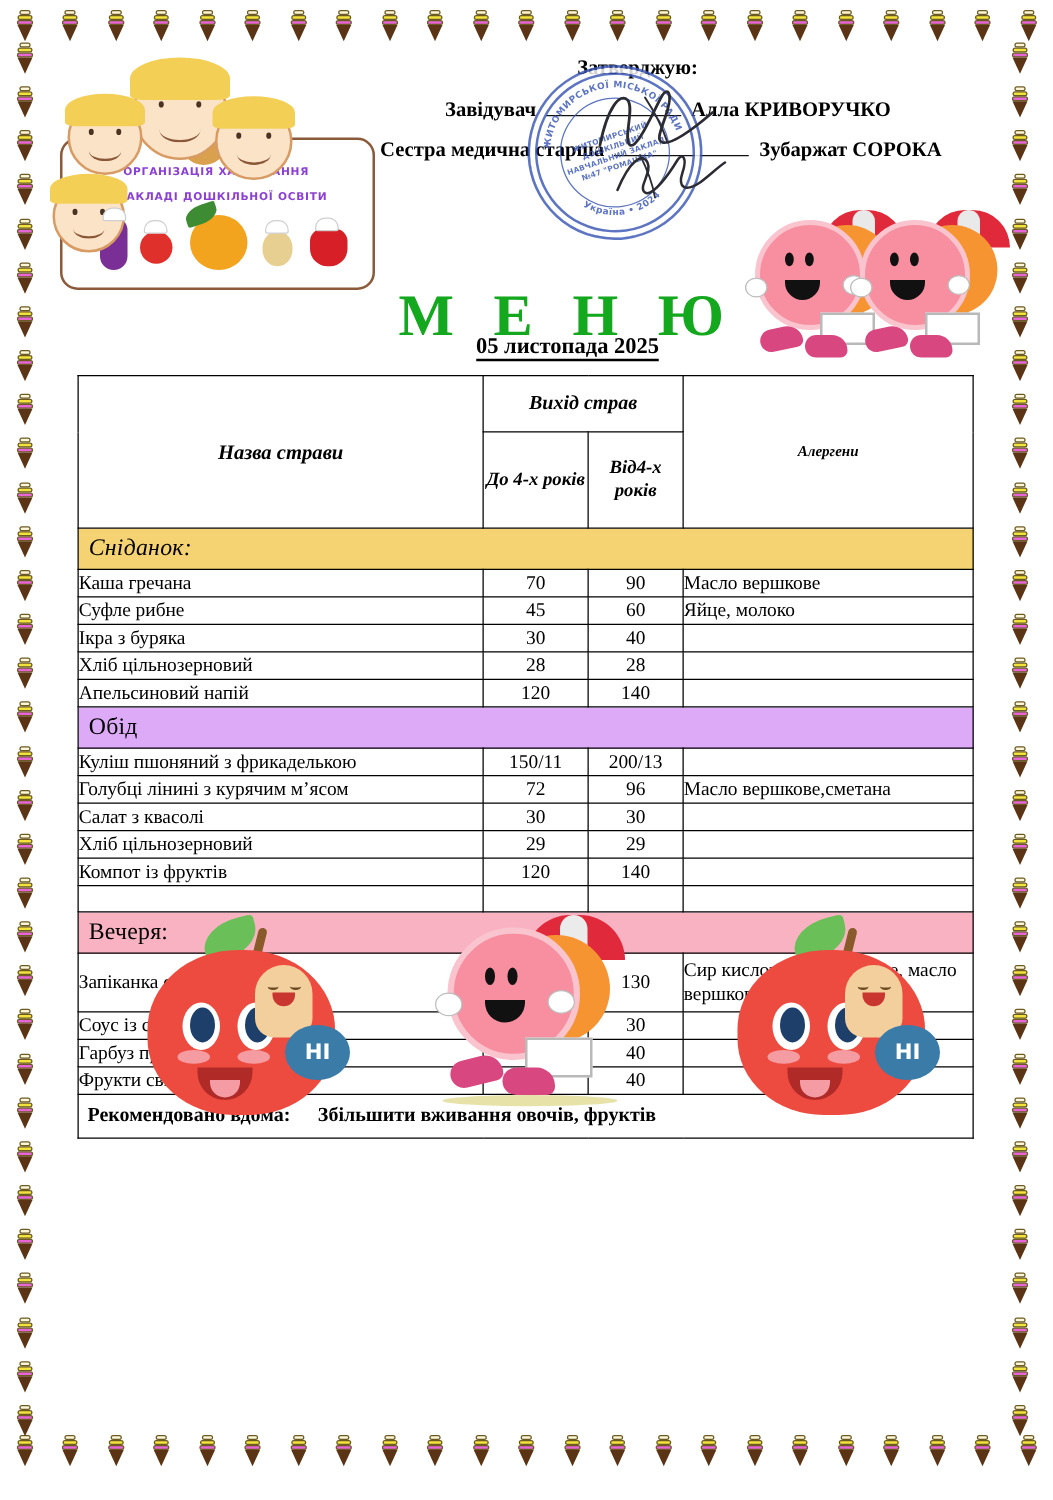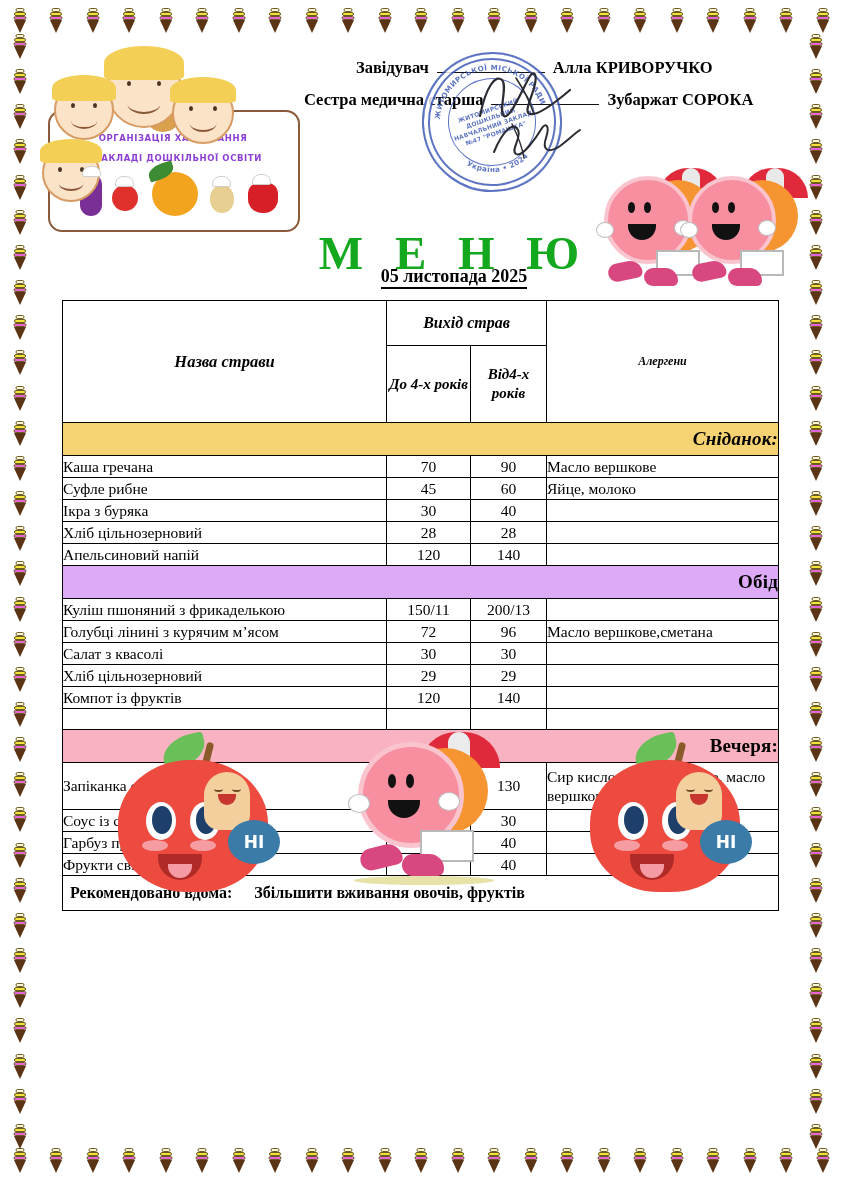"Затверджую:" div.appr-title { html: none -> <div>Затверджую:</div> }
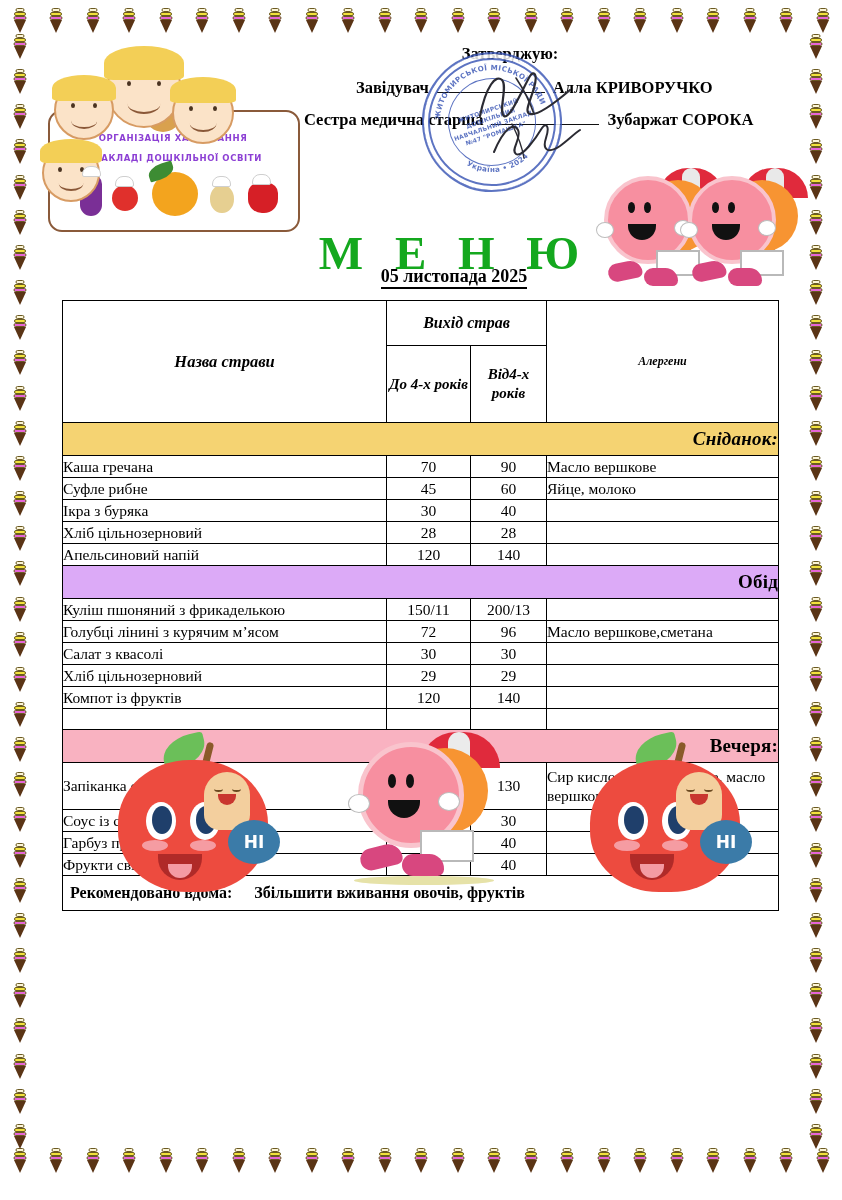"Сніданок:" tr.section-row td { font-weight: bold -> normal; text-align: right -> none }
